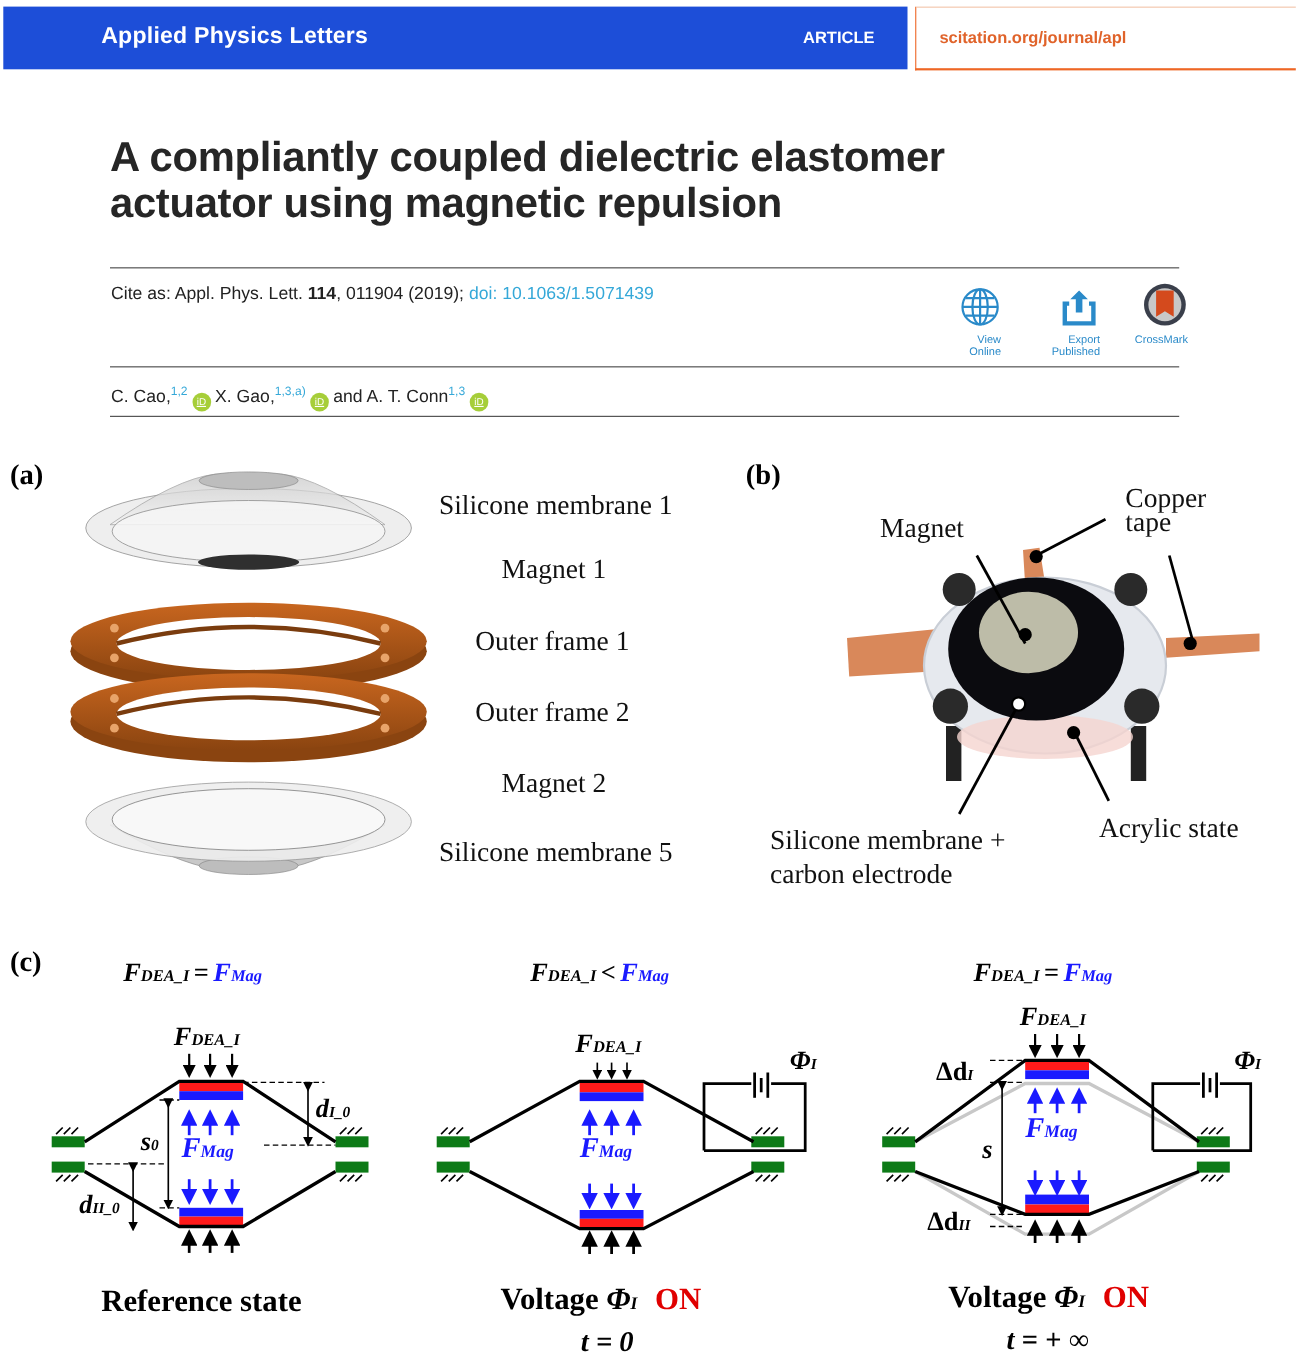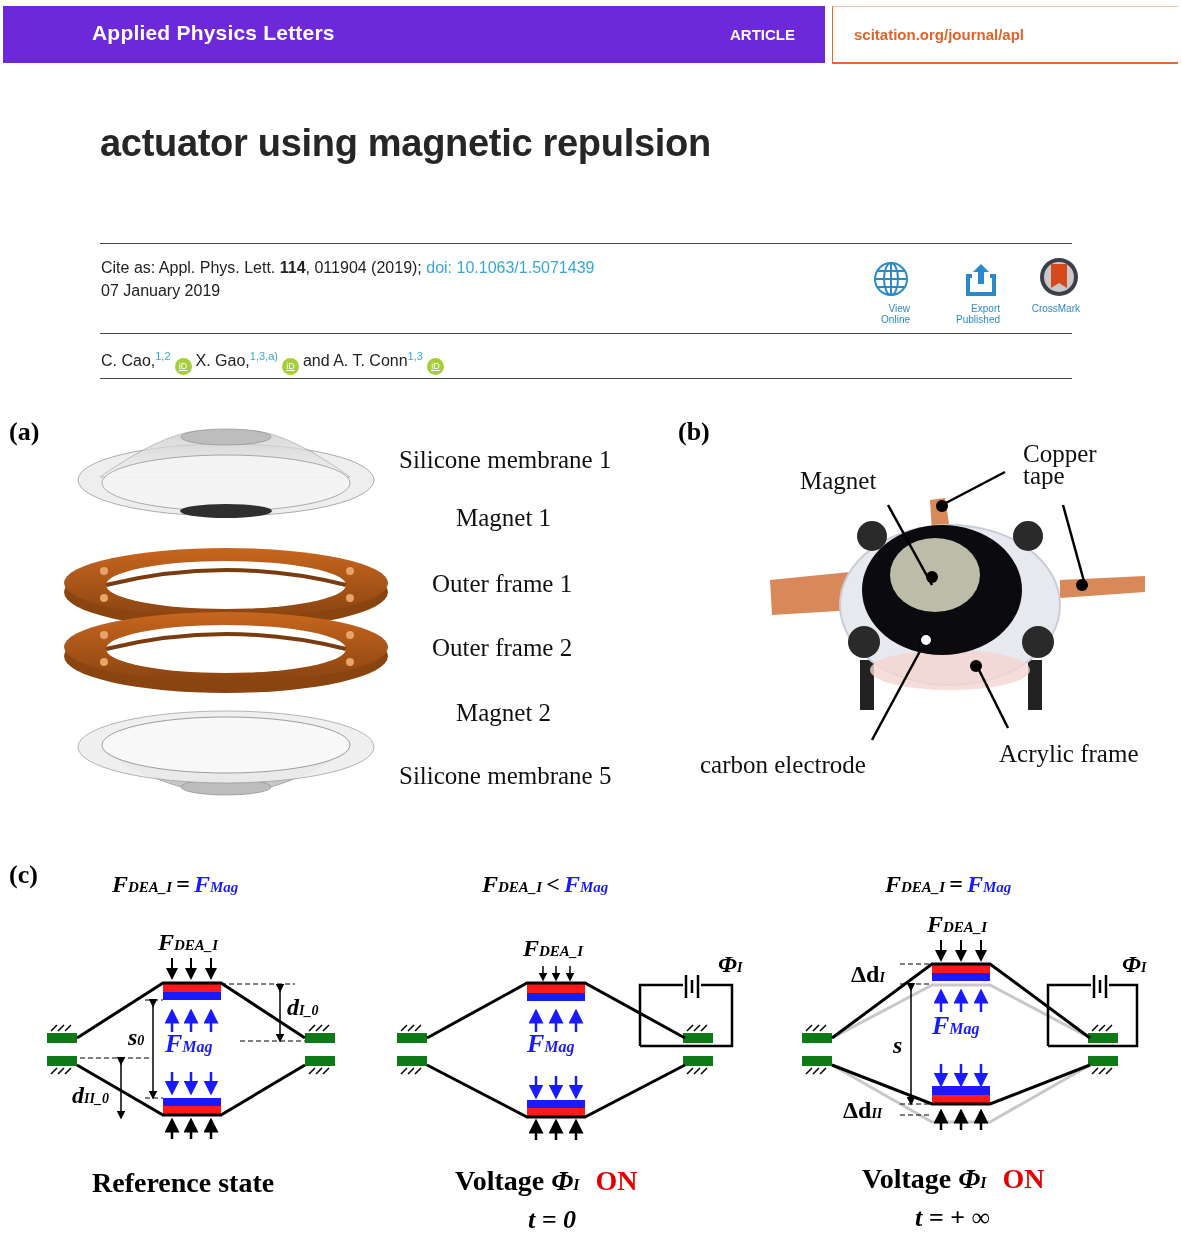"Applied Physics Letters" .banner { background: #6d28d9 -> #1d4ed8 }
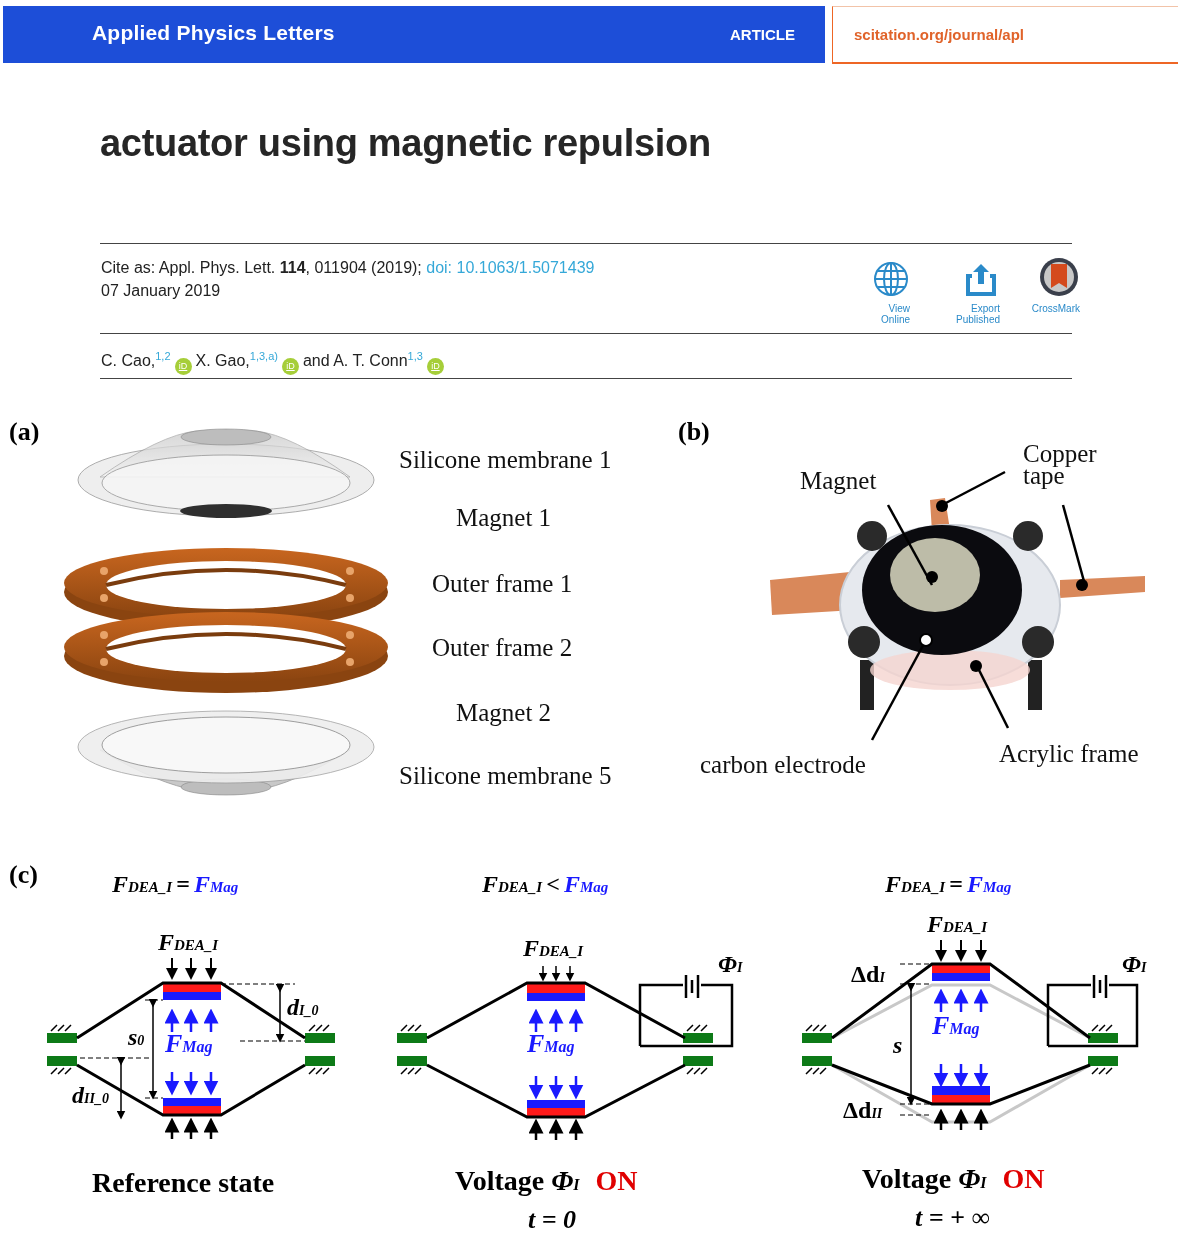"A compliantly coupled dielectric" div { html: none -> <div>A compliantly coupled dielectric elastomer</div> }
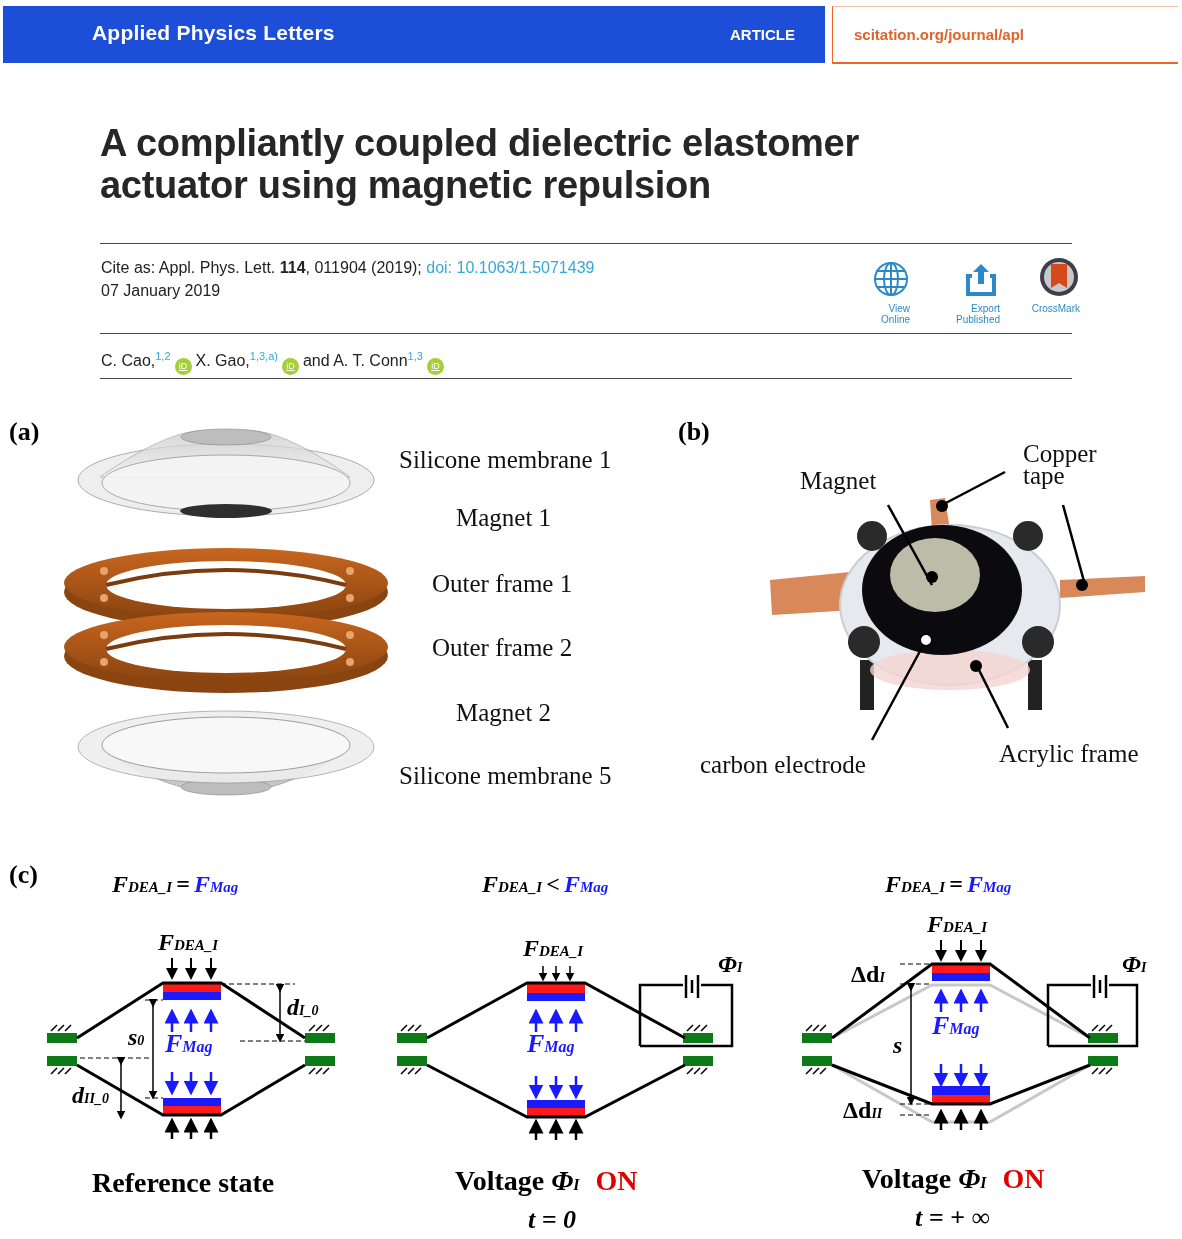"07 January 2019" div { html: <div>07 January 2019</div> -> none }
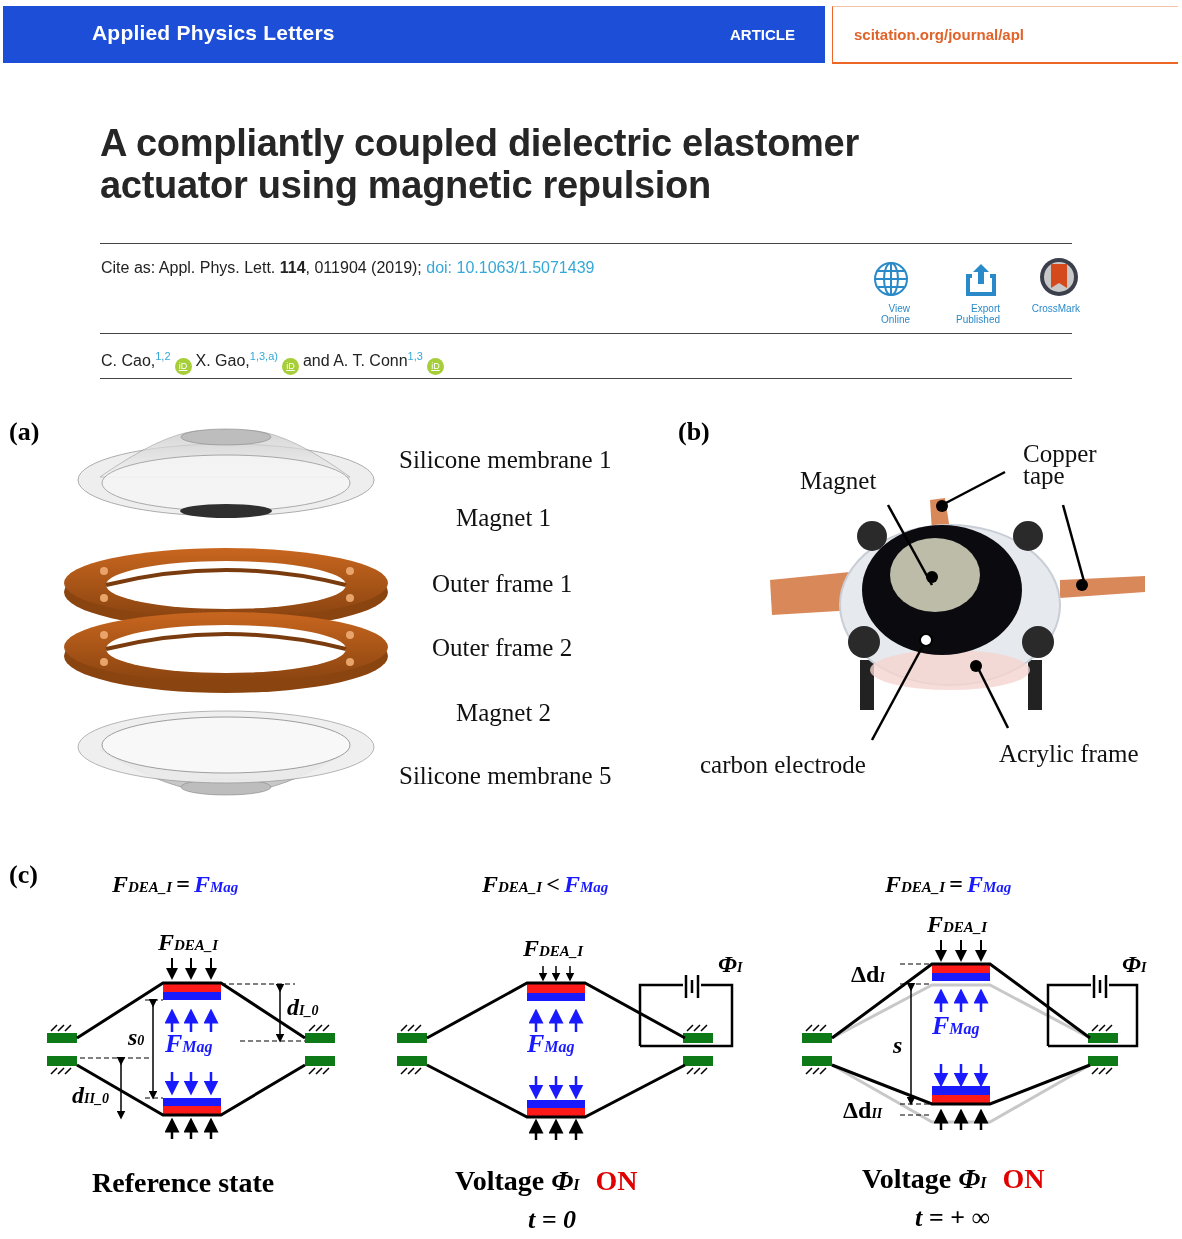"Silicone membrane +" div { html: none -> <div>Silicone membrane +</div> }
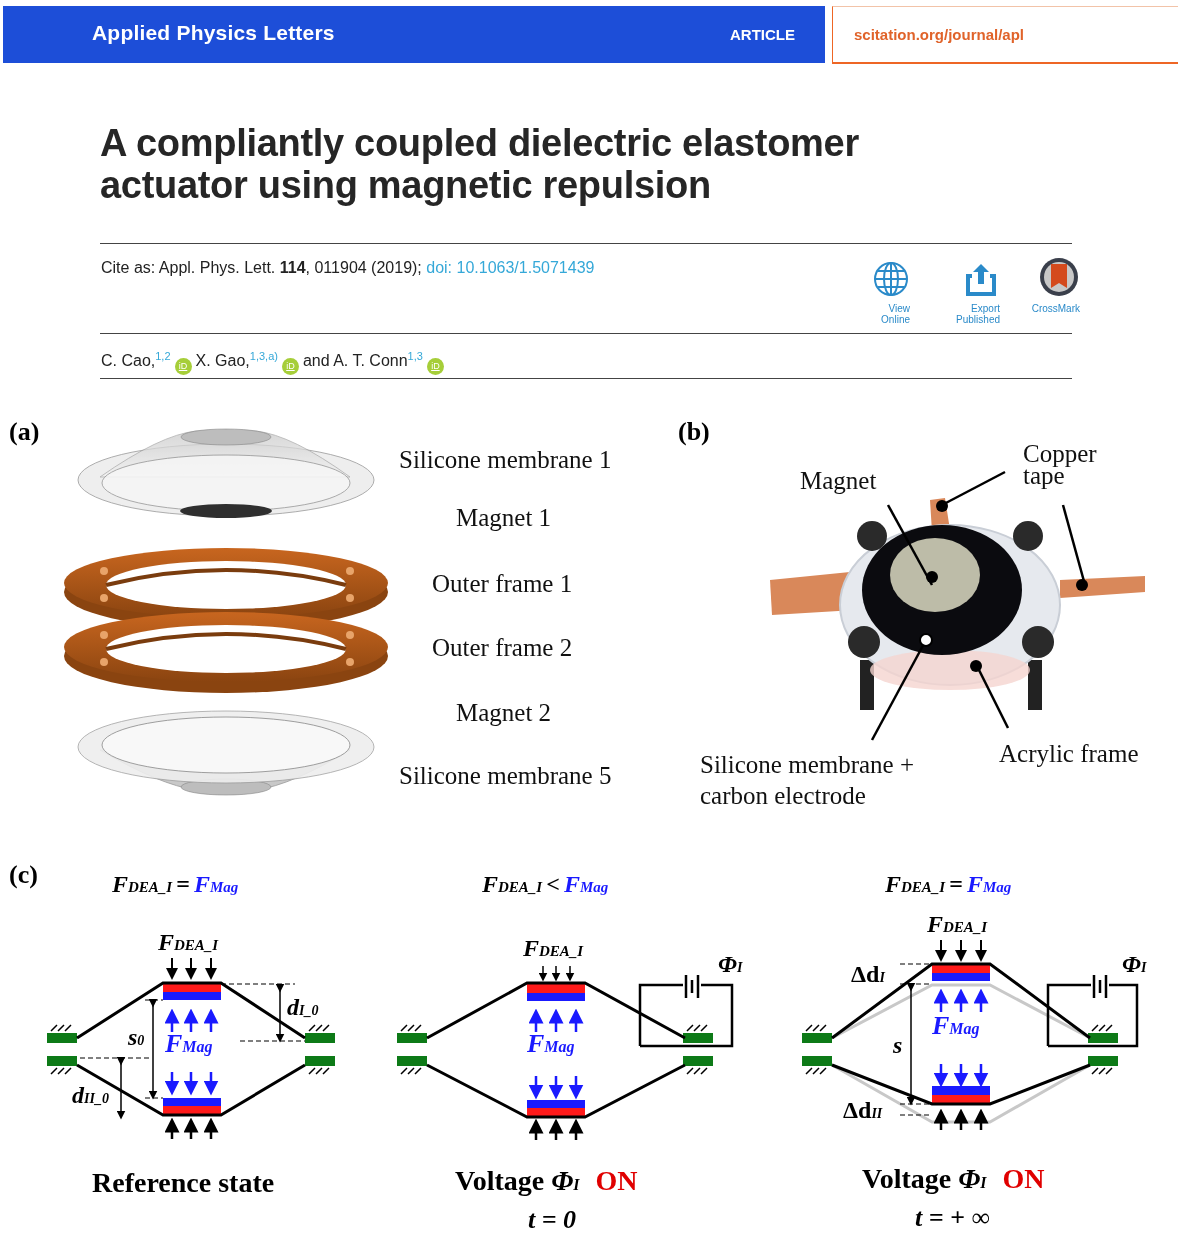"Acrylic frame" div.lbl { text: frame -> state }
